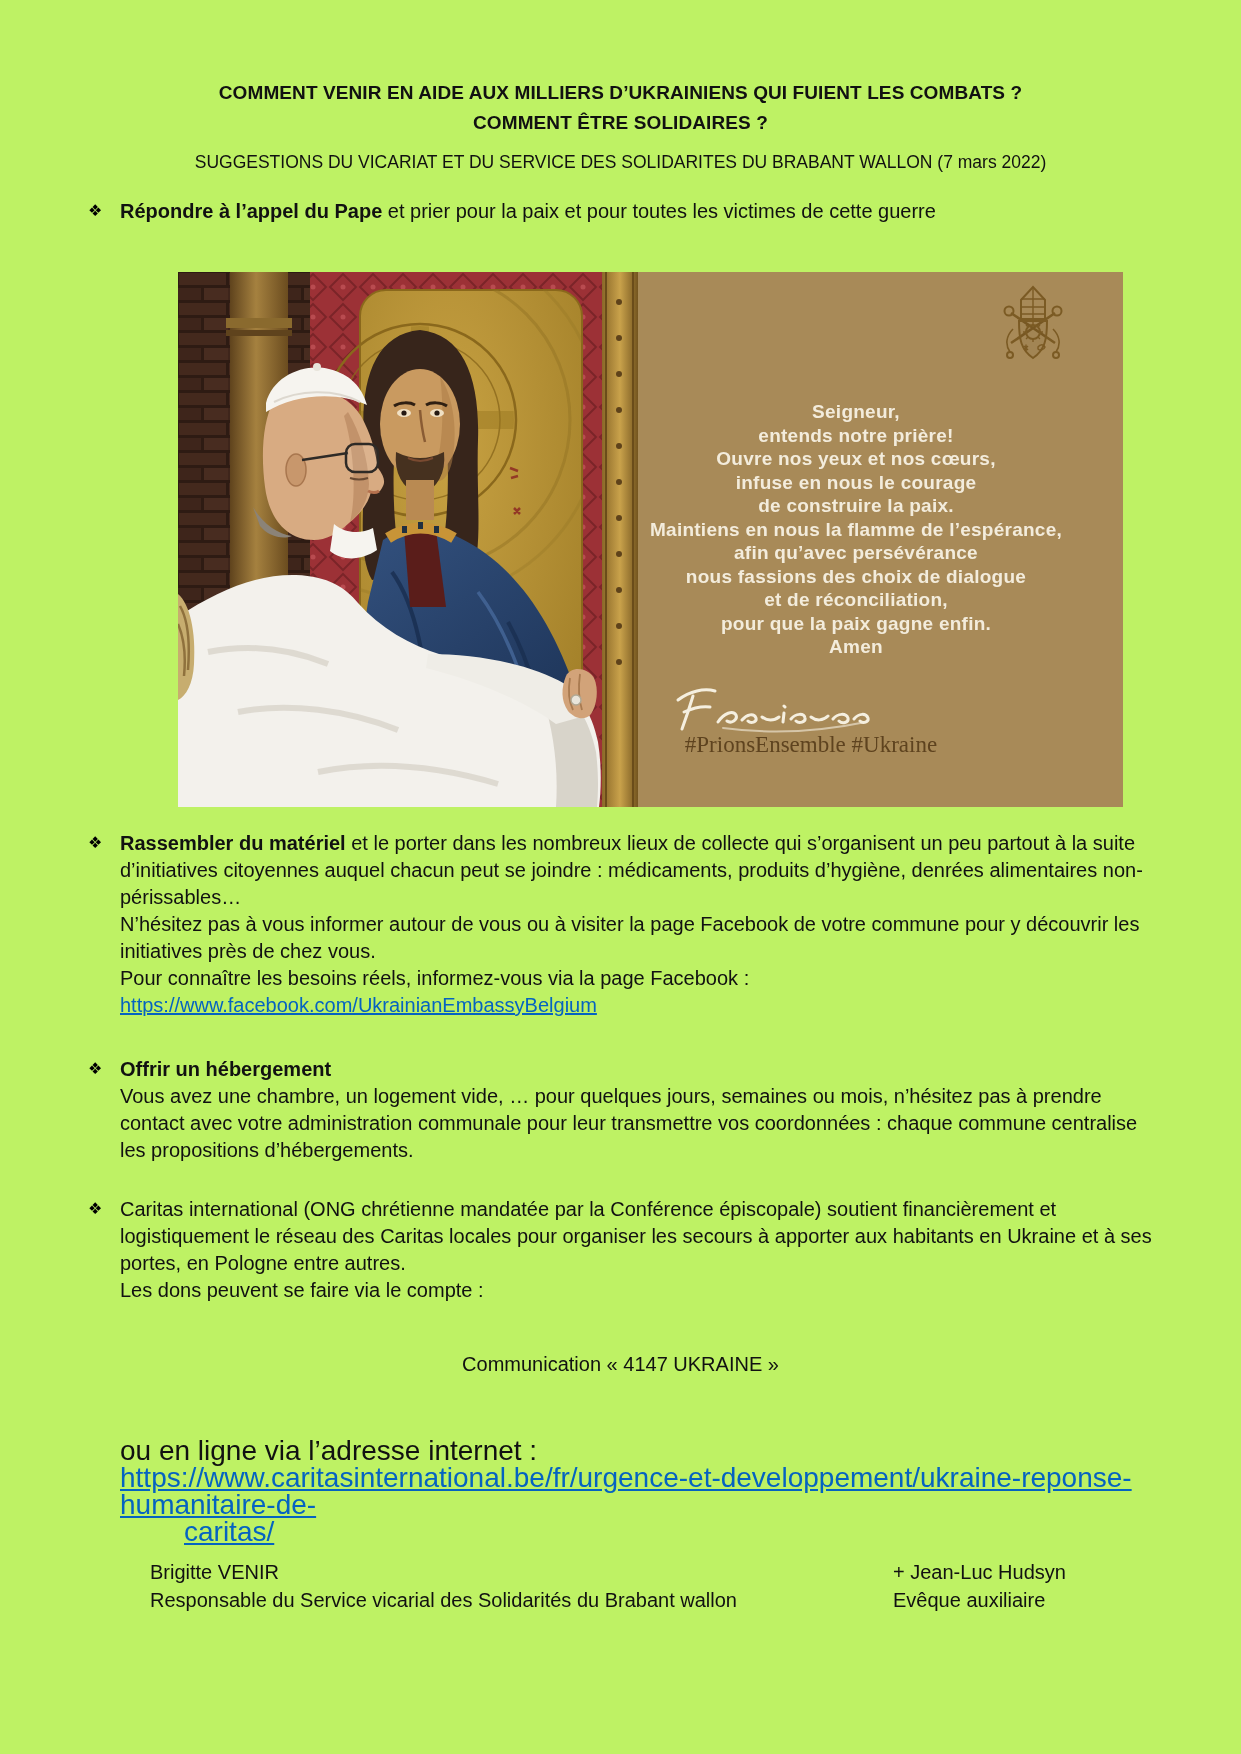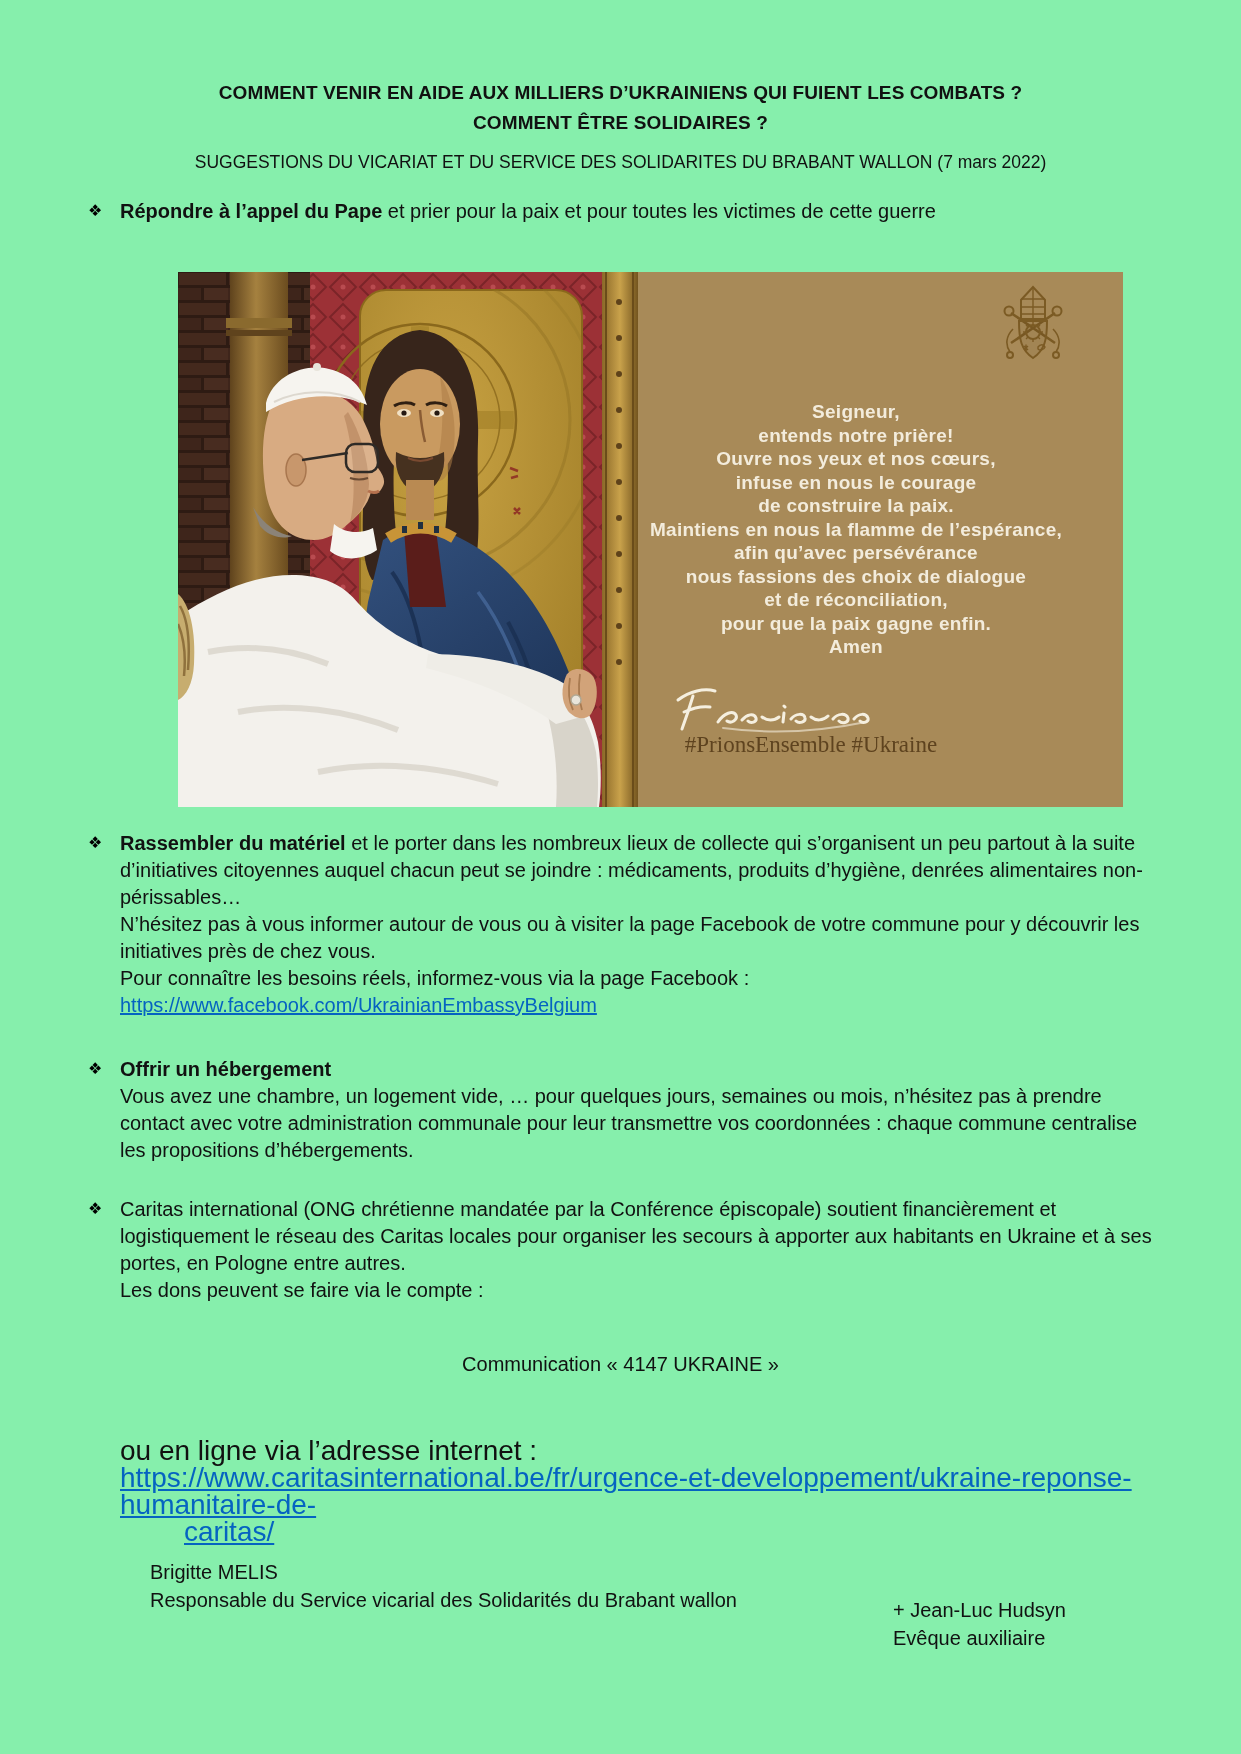"COMMENT VENIR EN AIDE AUX" .page { background: #86efac -> #bef264 }
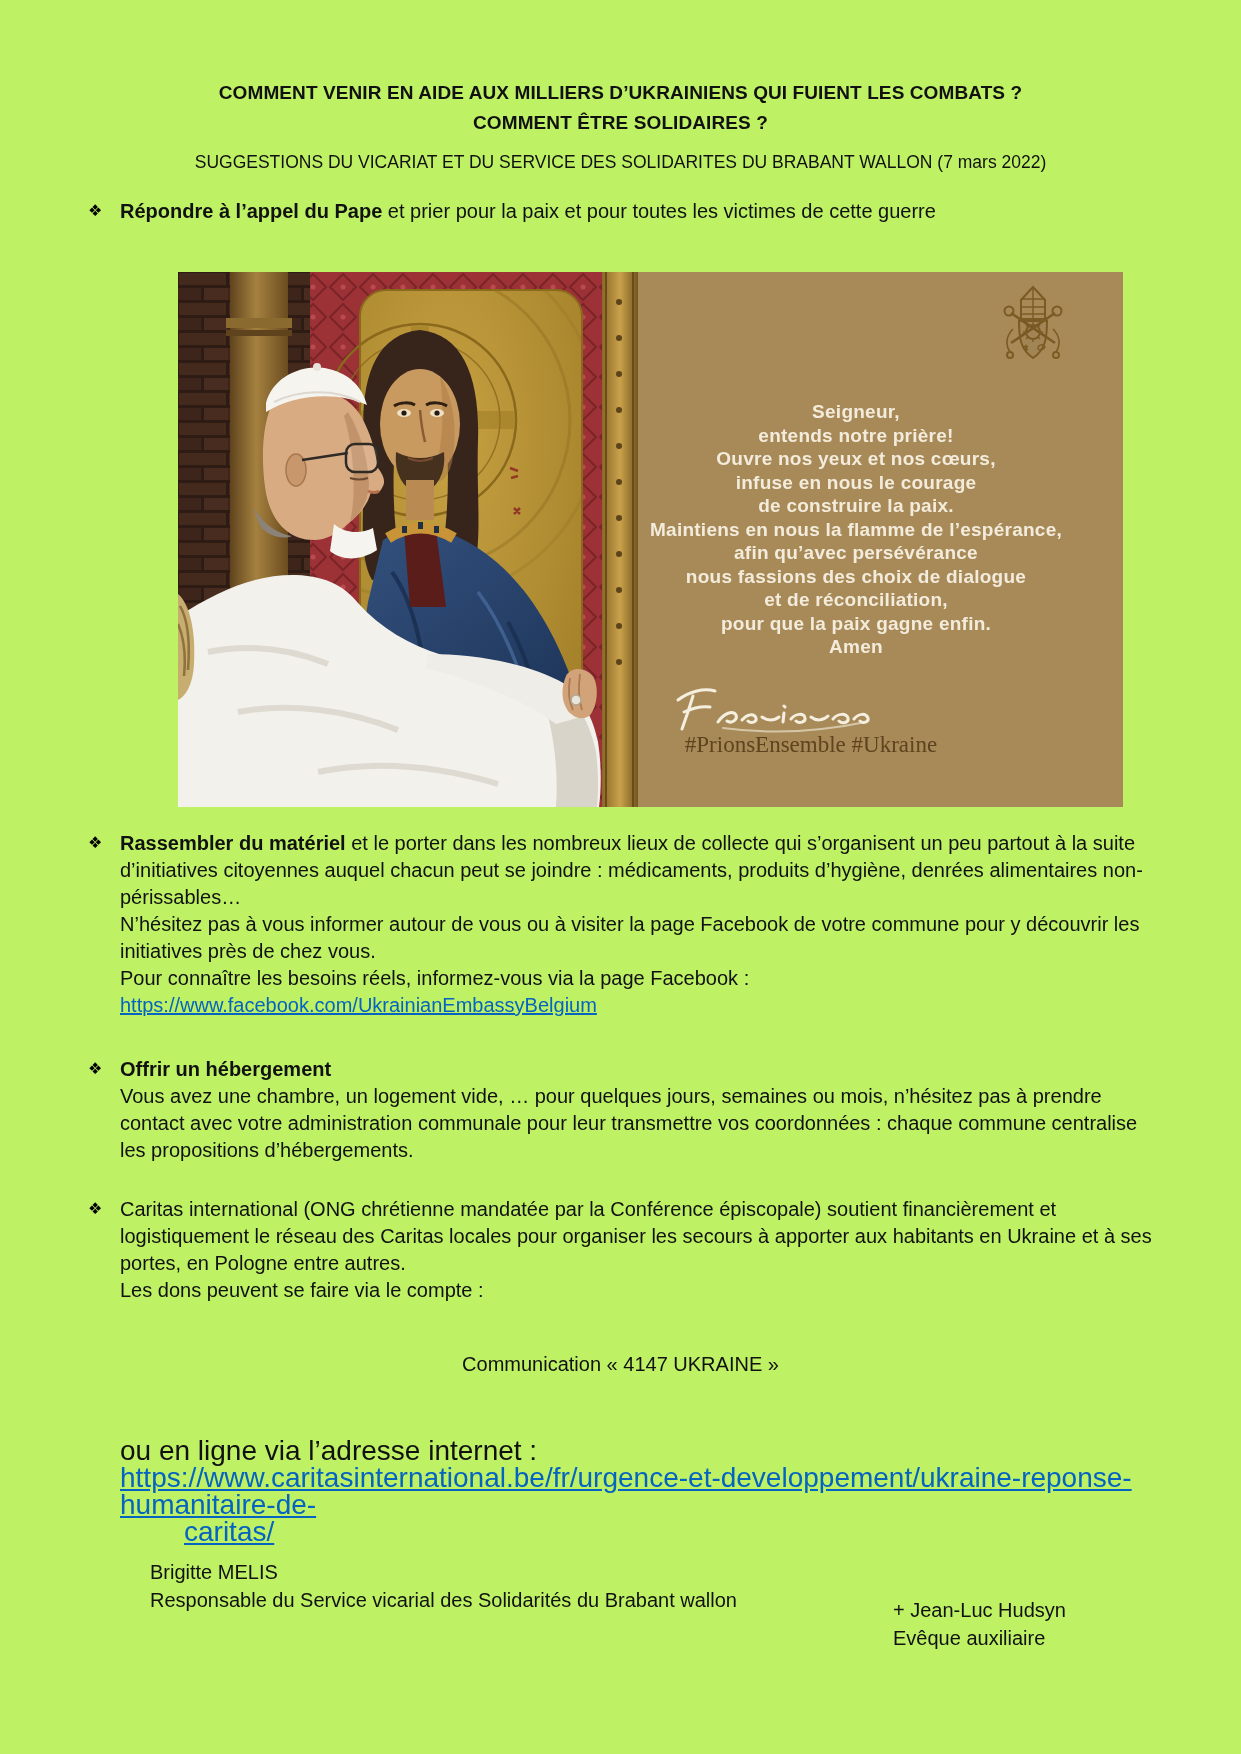"Brigitte MELIS" div { text: MELIS -> VENIR }
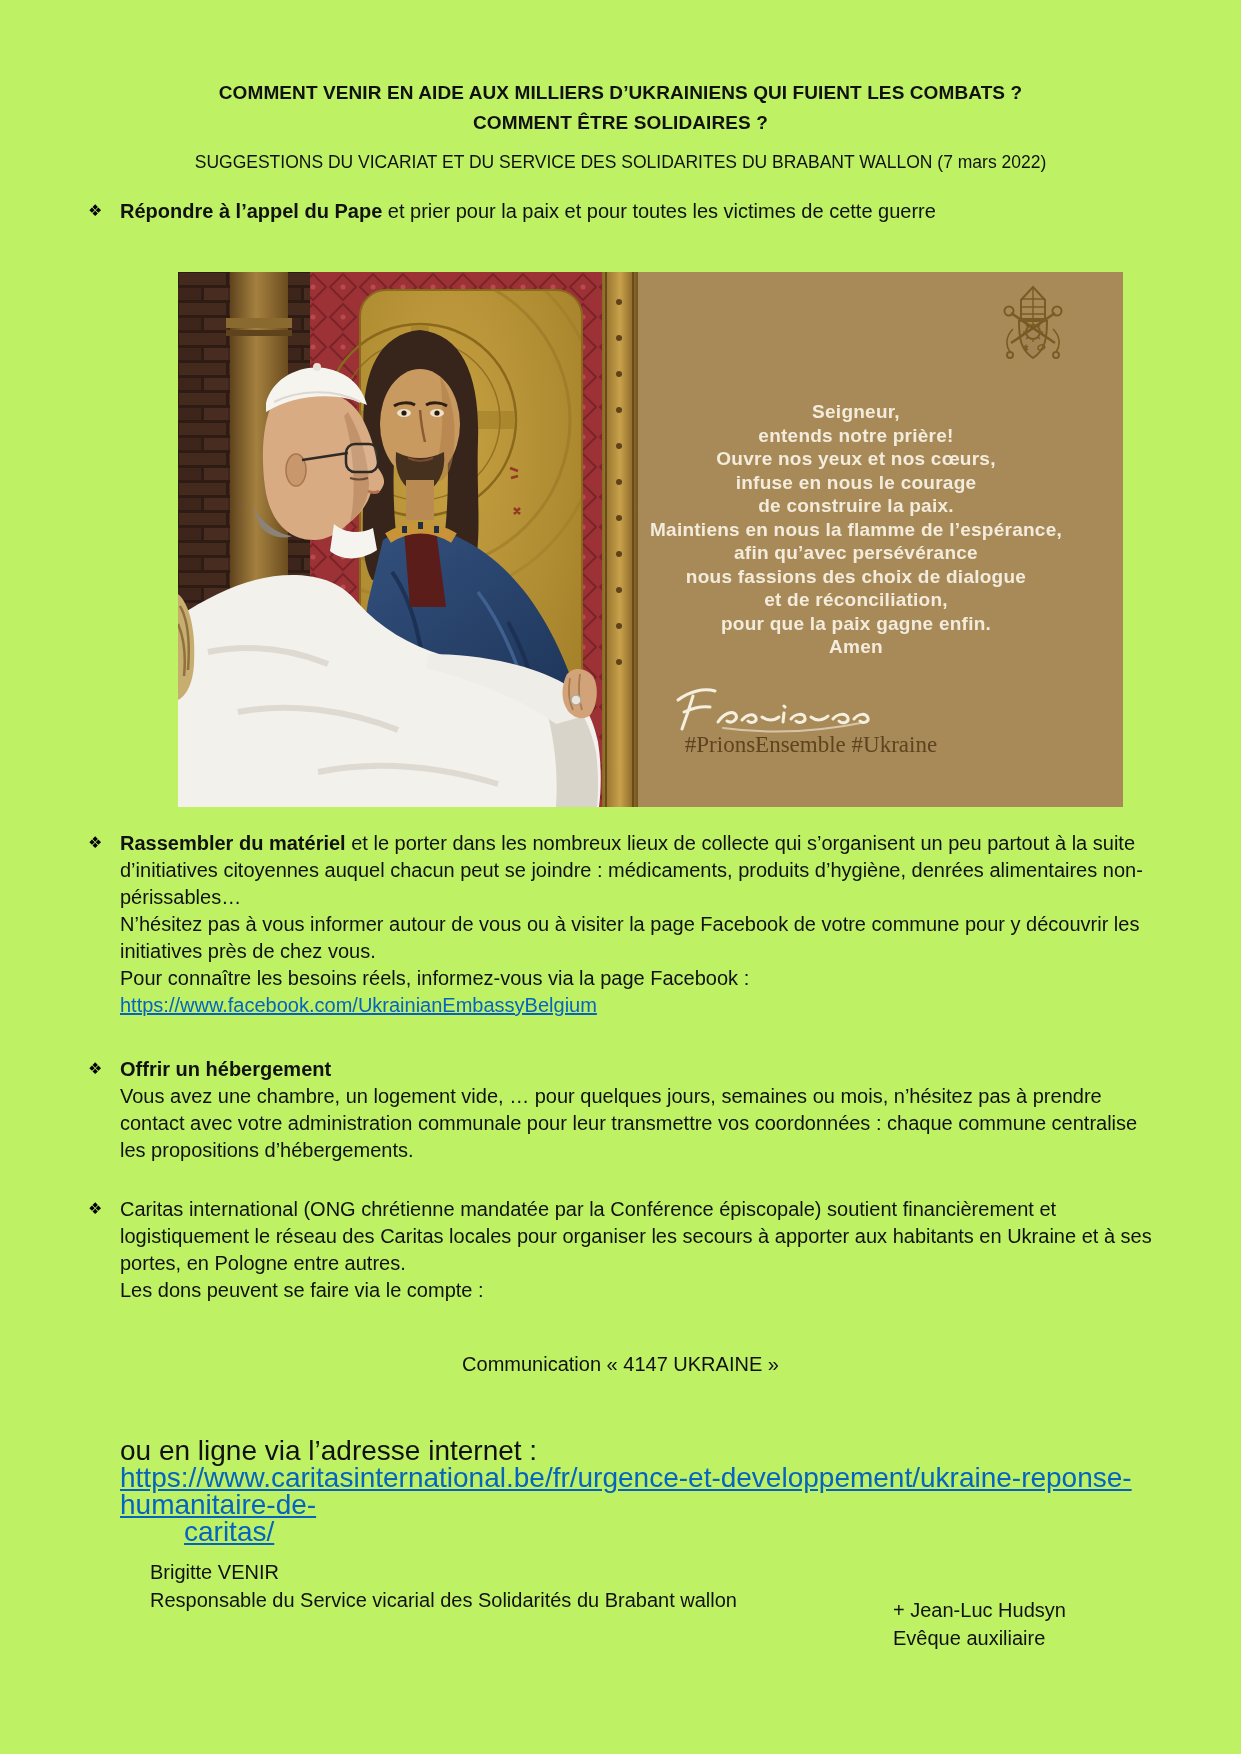"+ Jean-Luc Hudsyn" .footer-right { margin-top: 38px -> none }
